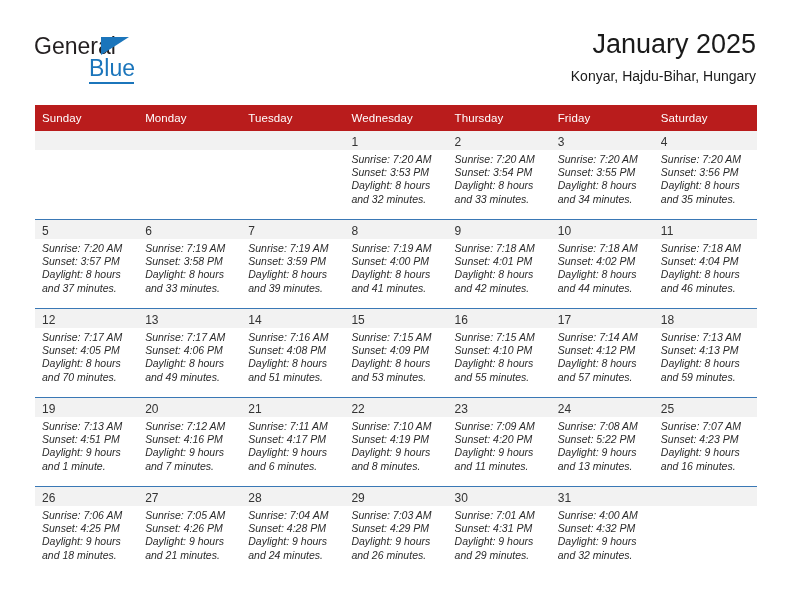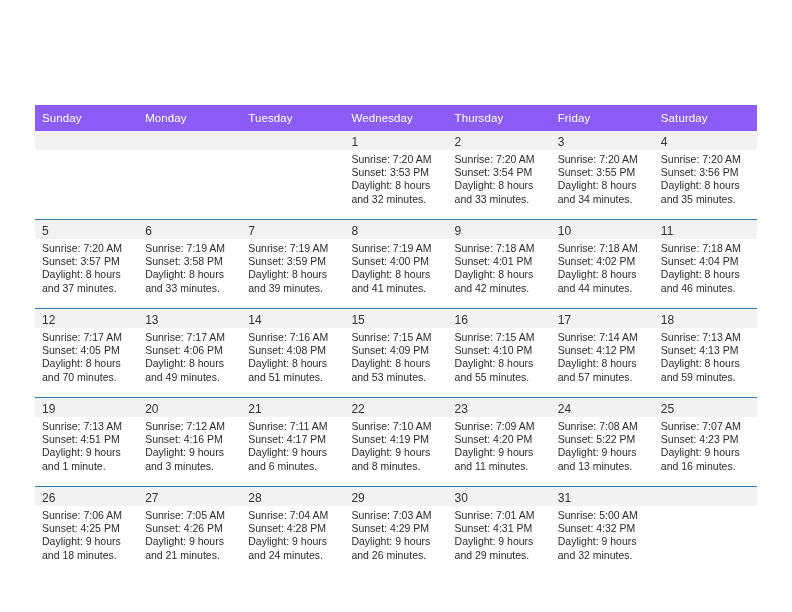"General" div.header { html: none -> <div> <div> <span>General</span> <span></span> <span>Blue</span> <span></span> </div> <div> <h1>January 2025</h1> <h2>Konyar, Hajdu-Bihar, Hungary</h2> </div> </div> }
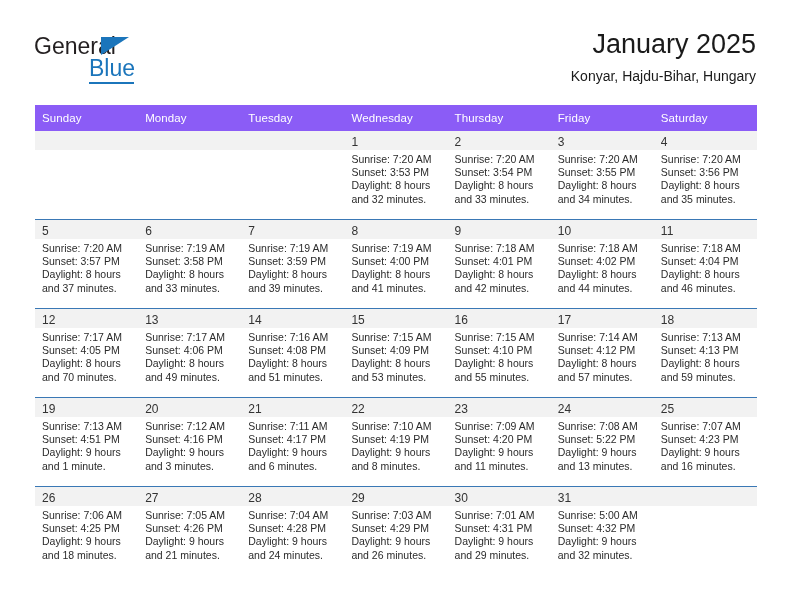"Sunday" .dow-row th { background: #8b5cf6 -> #b91c1c }
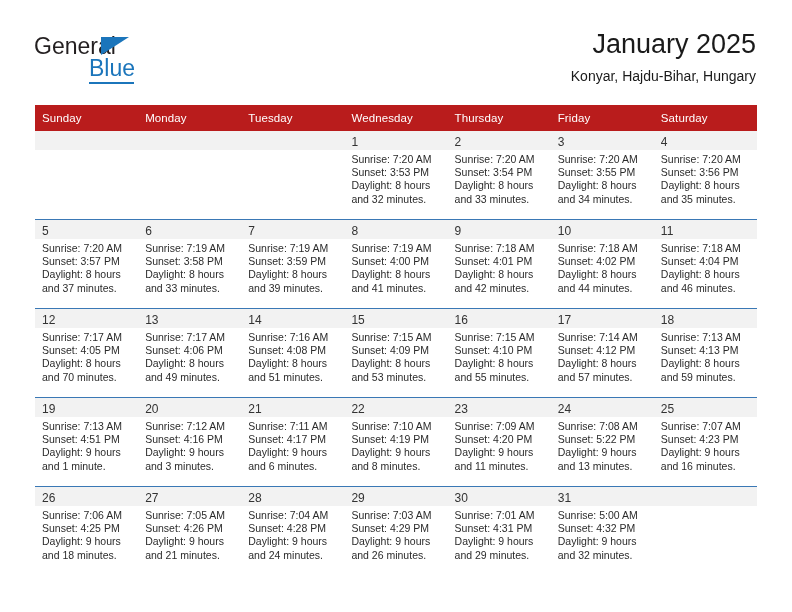"Sunrise: 7:20 AM" .detail { font-style: none -> italic }
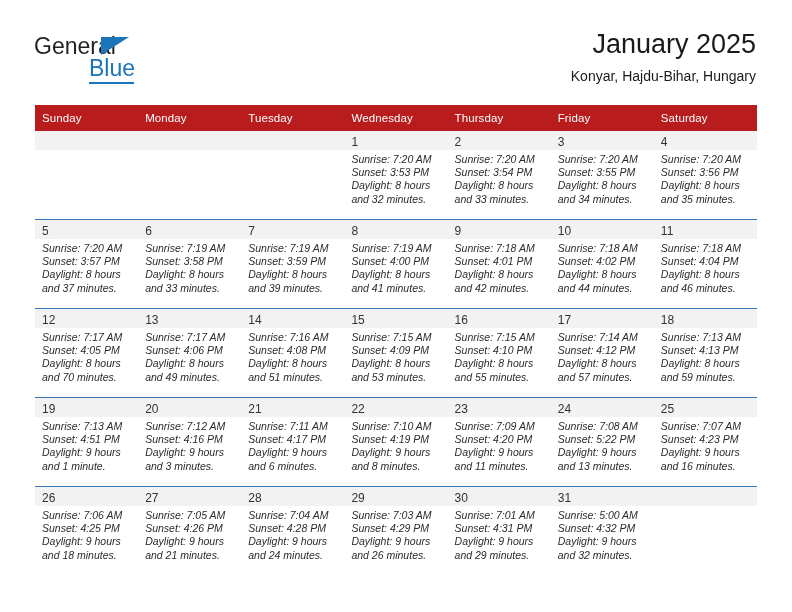"and 3 minutes." div { text: 3 -> 7 }
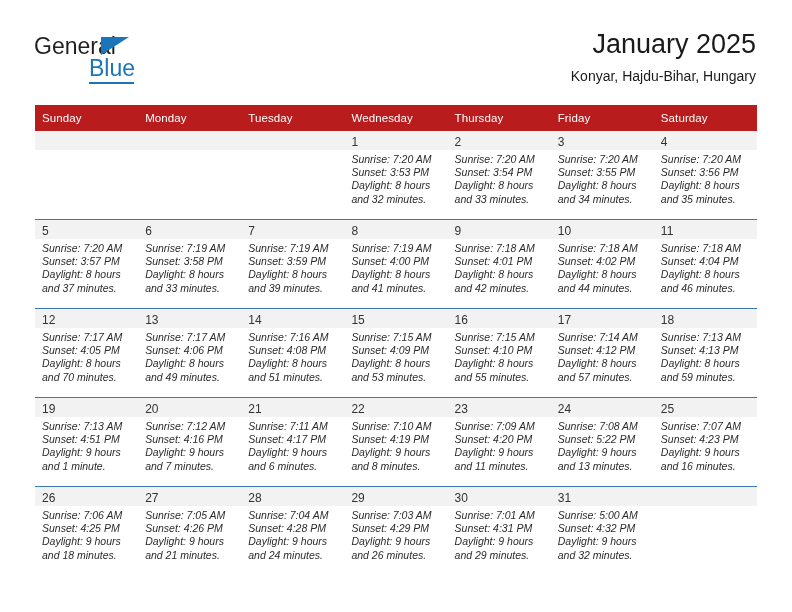"Sunrise: 5:00 AM" div { text: 5:00 -> 4:00 }
